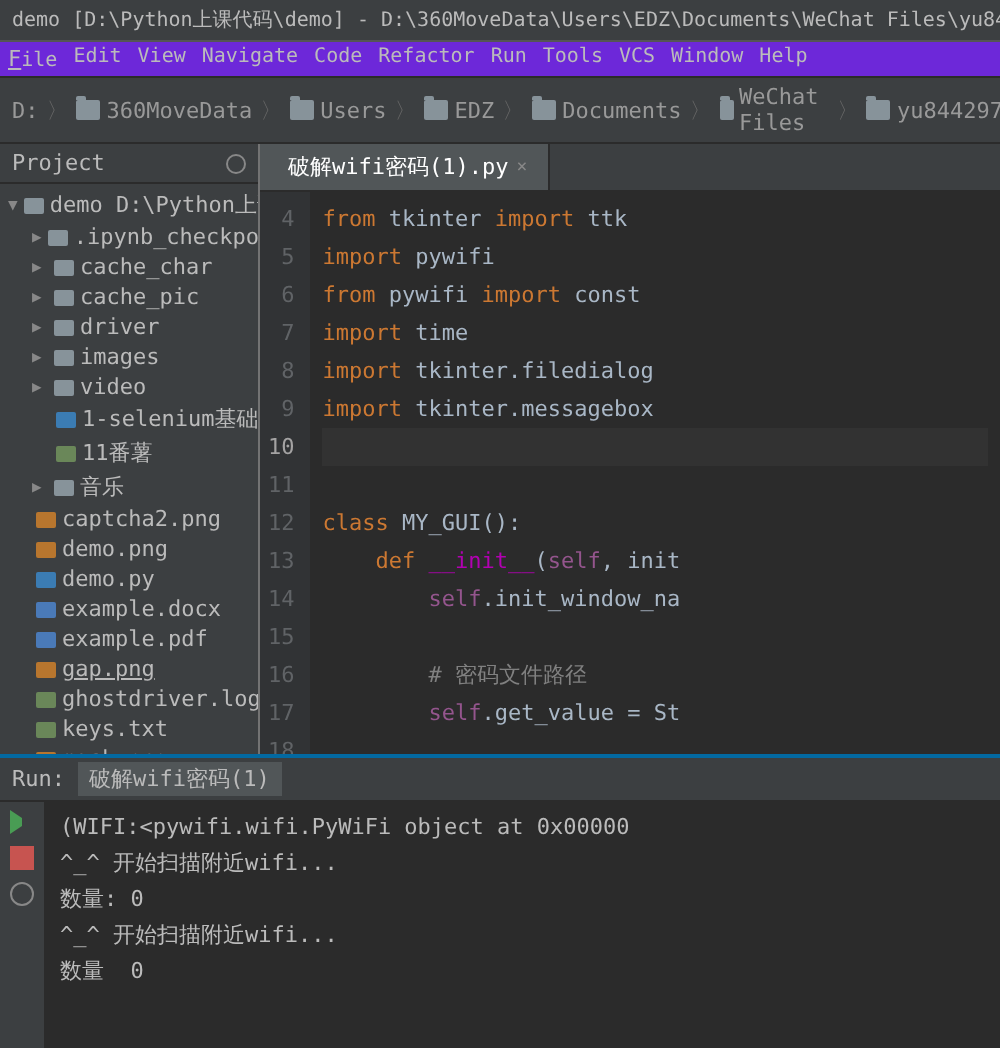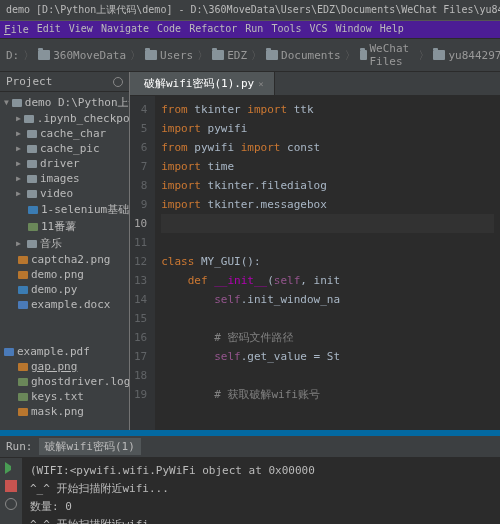"File" .menubar { background: #4c1d95 -> #6d28d9 }
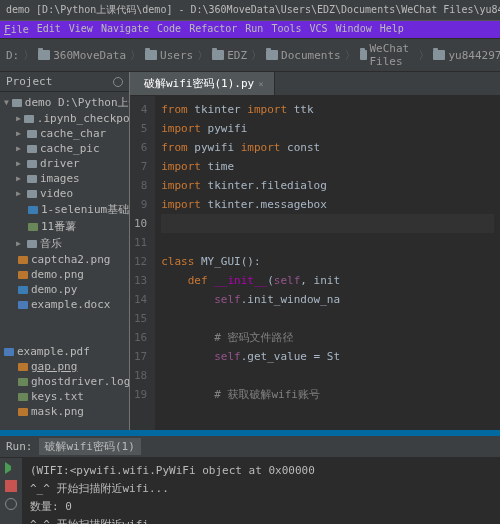"example.pdf" div.tree-item { margin-top: 32px -> none; padding-left: 4px -> 18px }
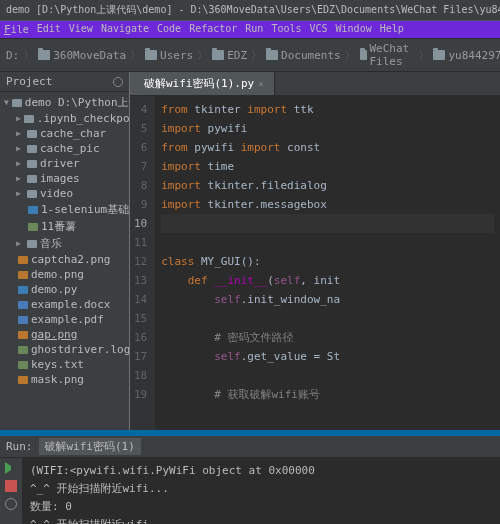"Run:" .console { border-top: 6px solid #0369a1 -> 2px solid #0369a1; height: 94px -> 147px }
